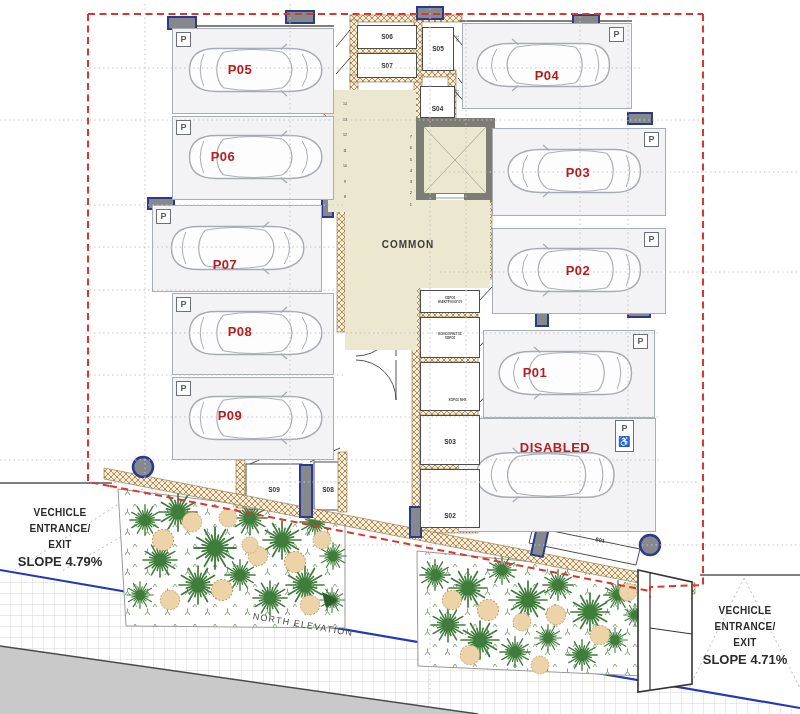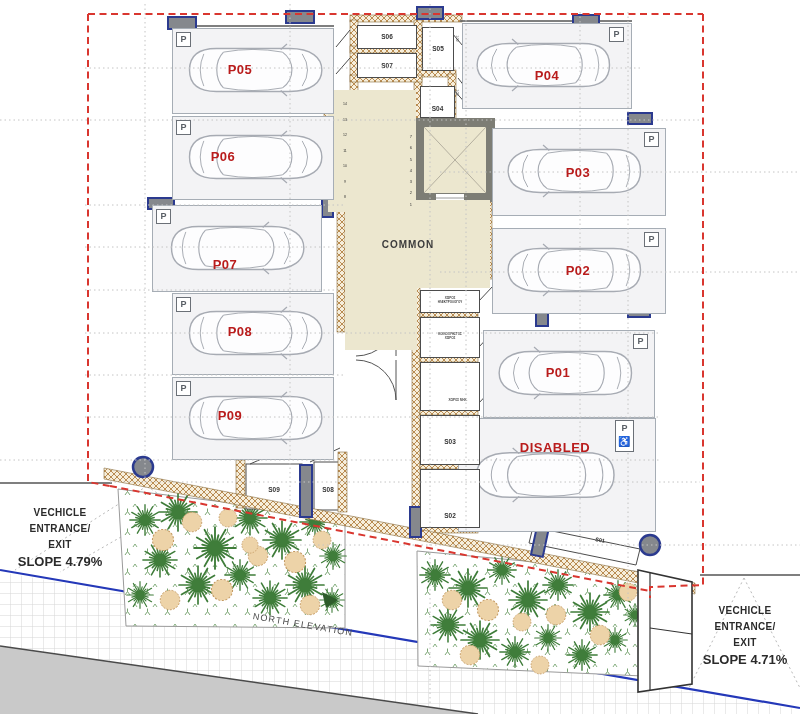"P01" div.slabel { left: 523px -> 500px }
